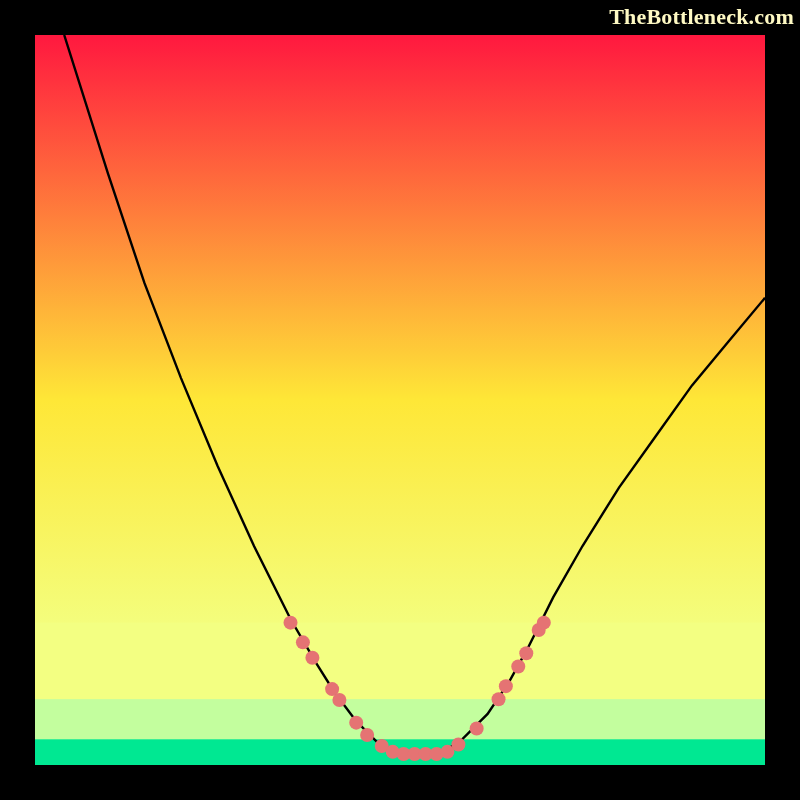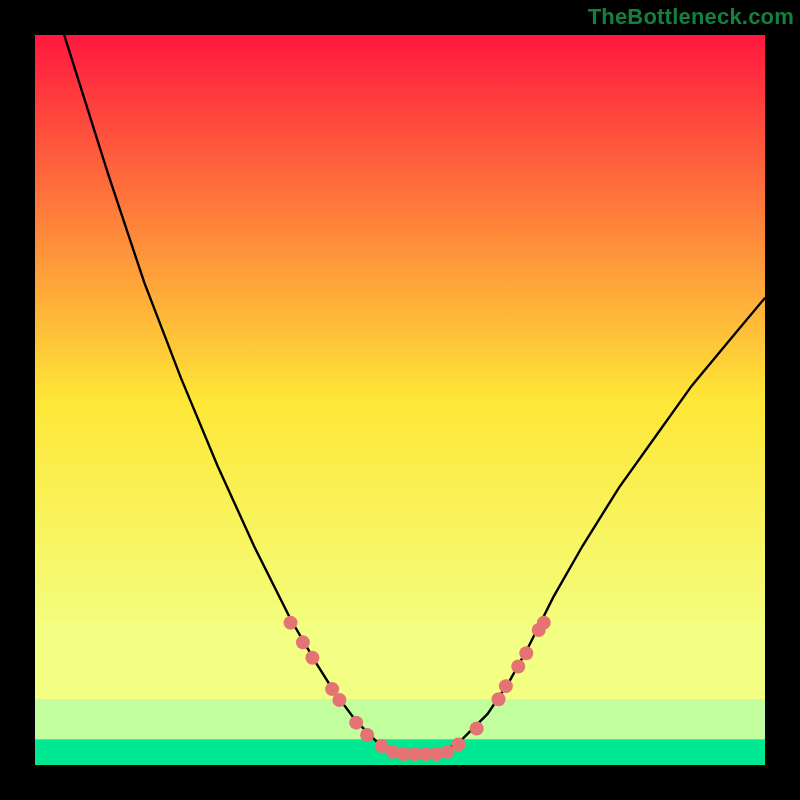"TheBottleneck.com" .watermark { color: #15803d -> #fef9c3; font-family: Liberation Sans, sans-serif -> Liberation Serif, serif }
